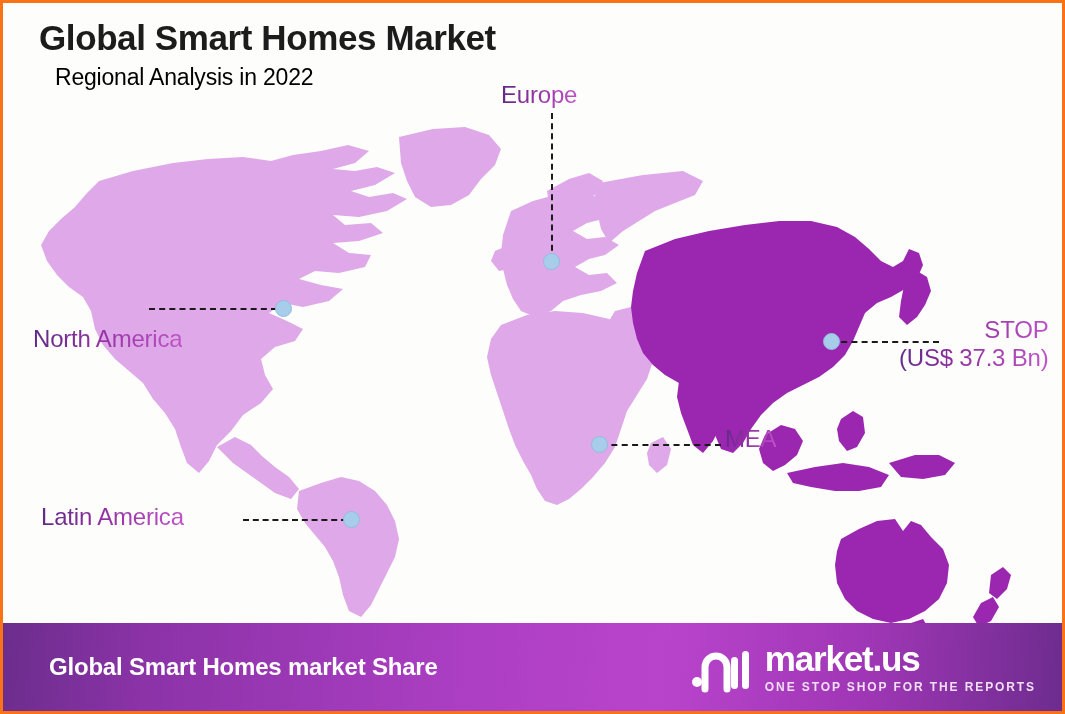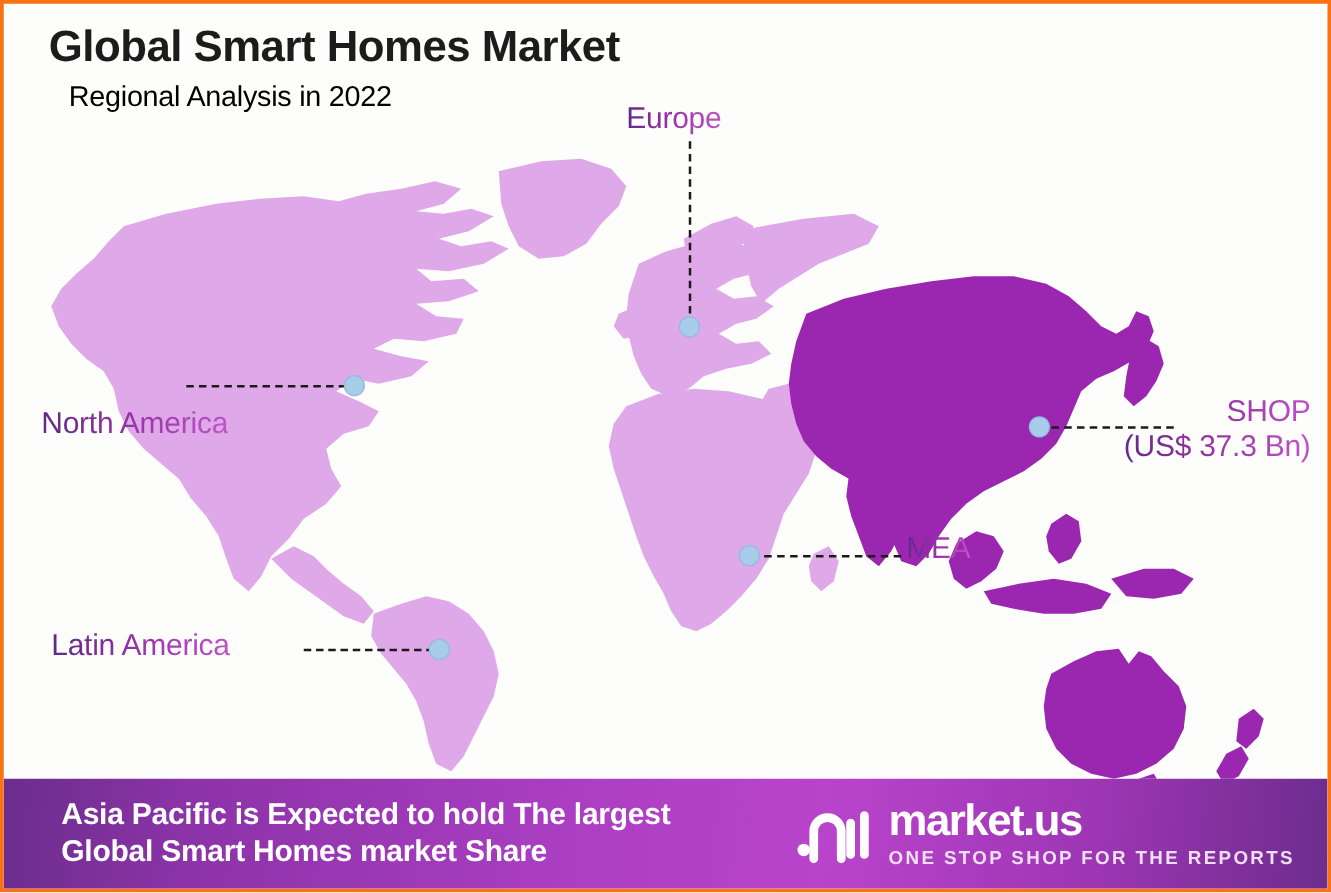"SHOP" span { text: SHOP -> STOP }
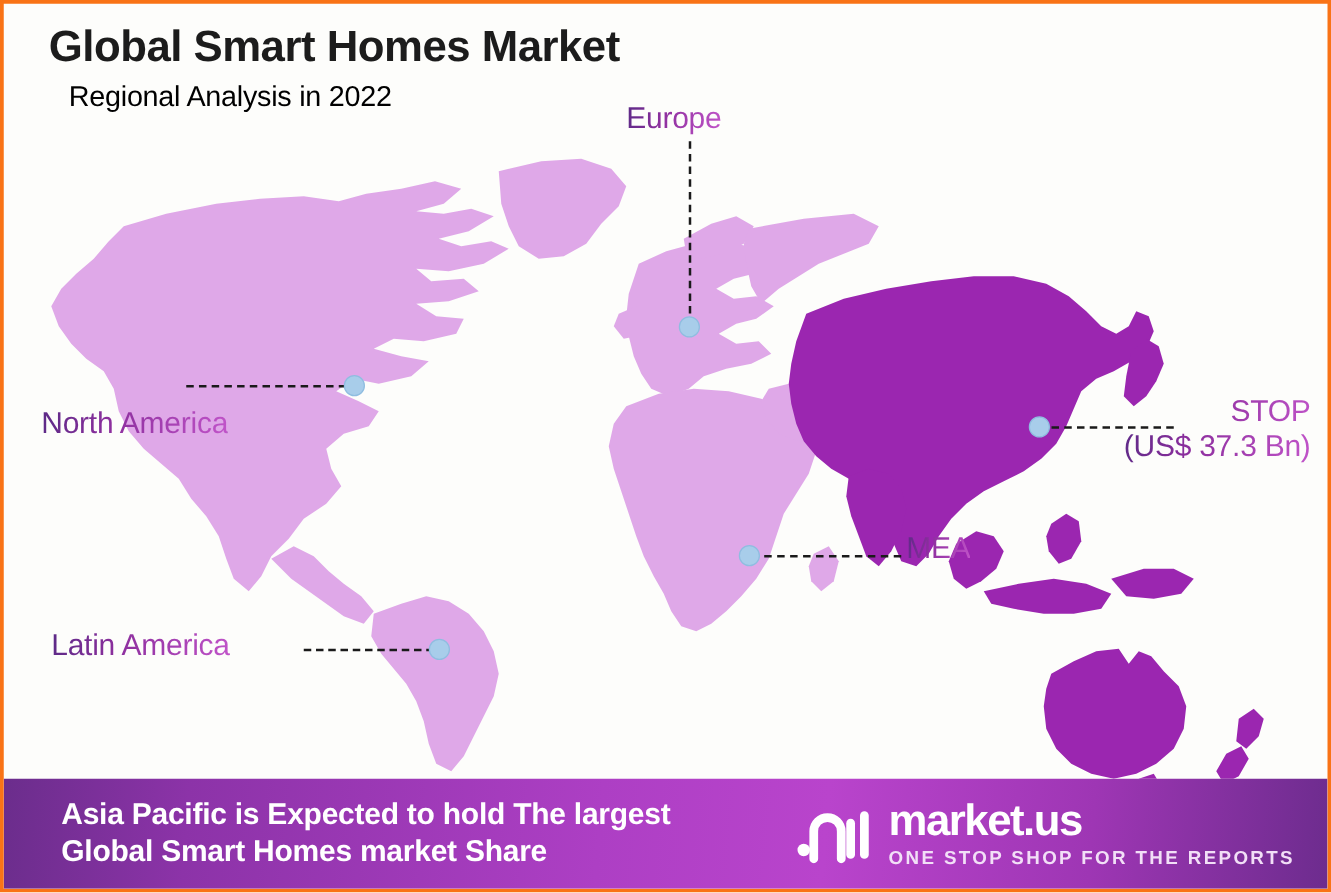"Asia Pacific is Expected to" span.fline { html: <span>Asia Pacific is Expected to hold The largest</span> -> none }
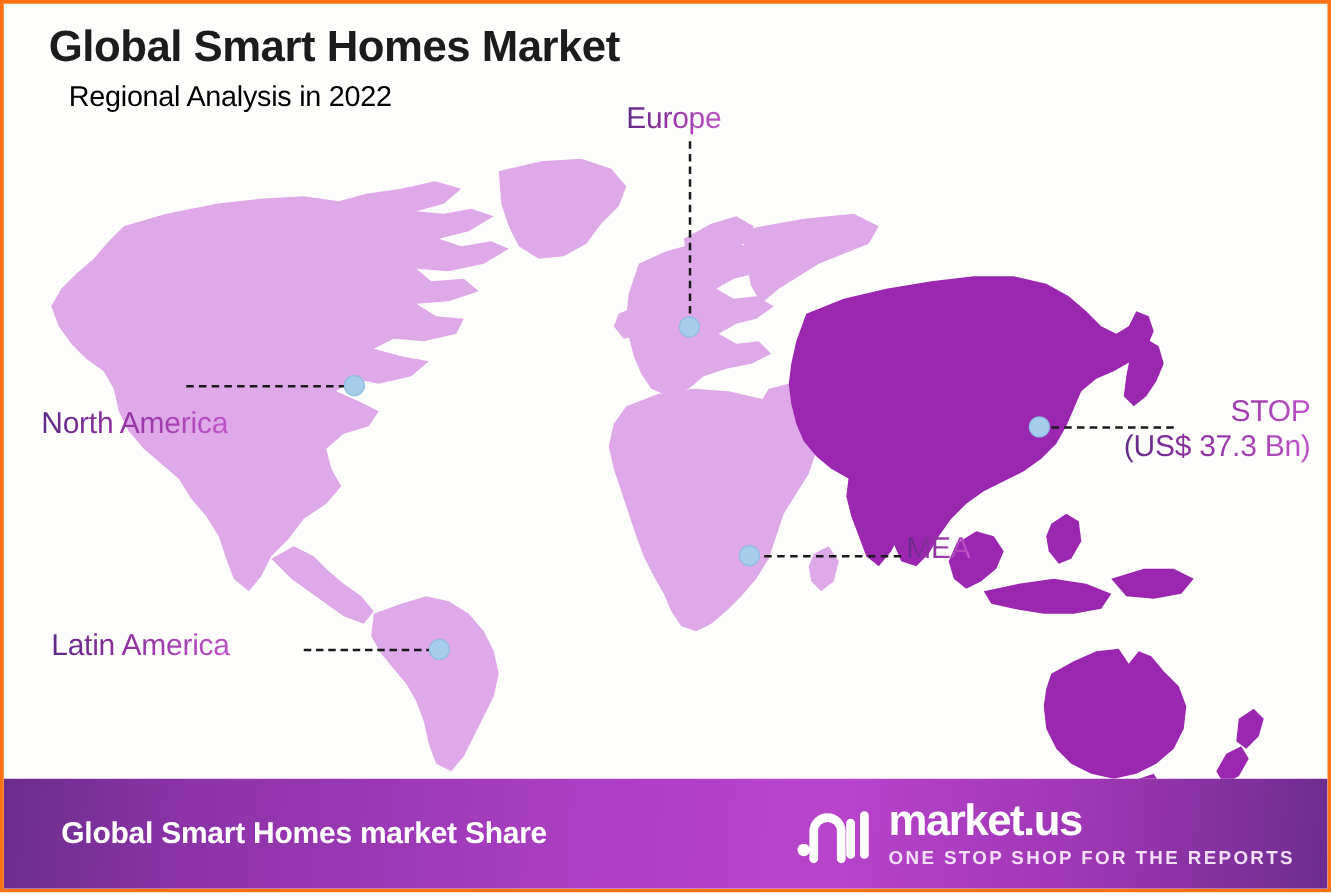"ONE STOP SHOP FOR THE" #logo-tag { font-size: 15px -> 12px }
